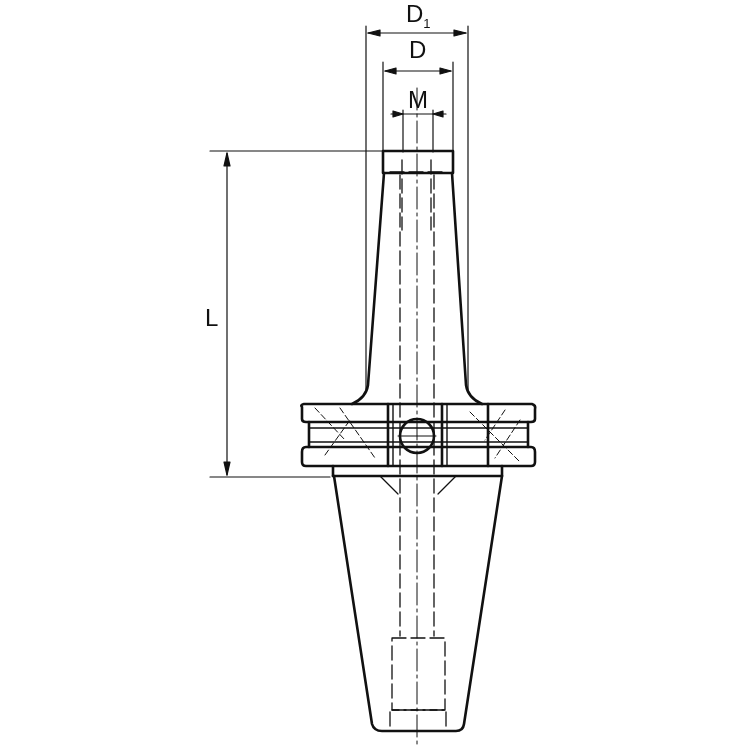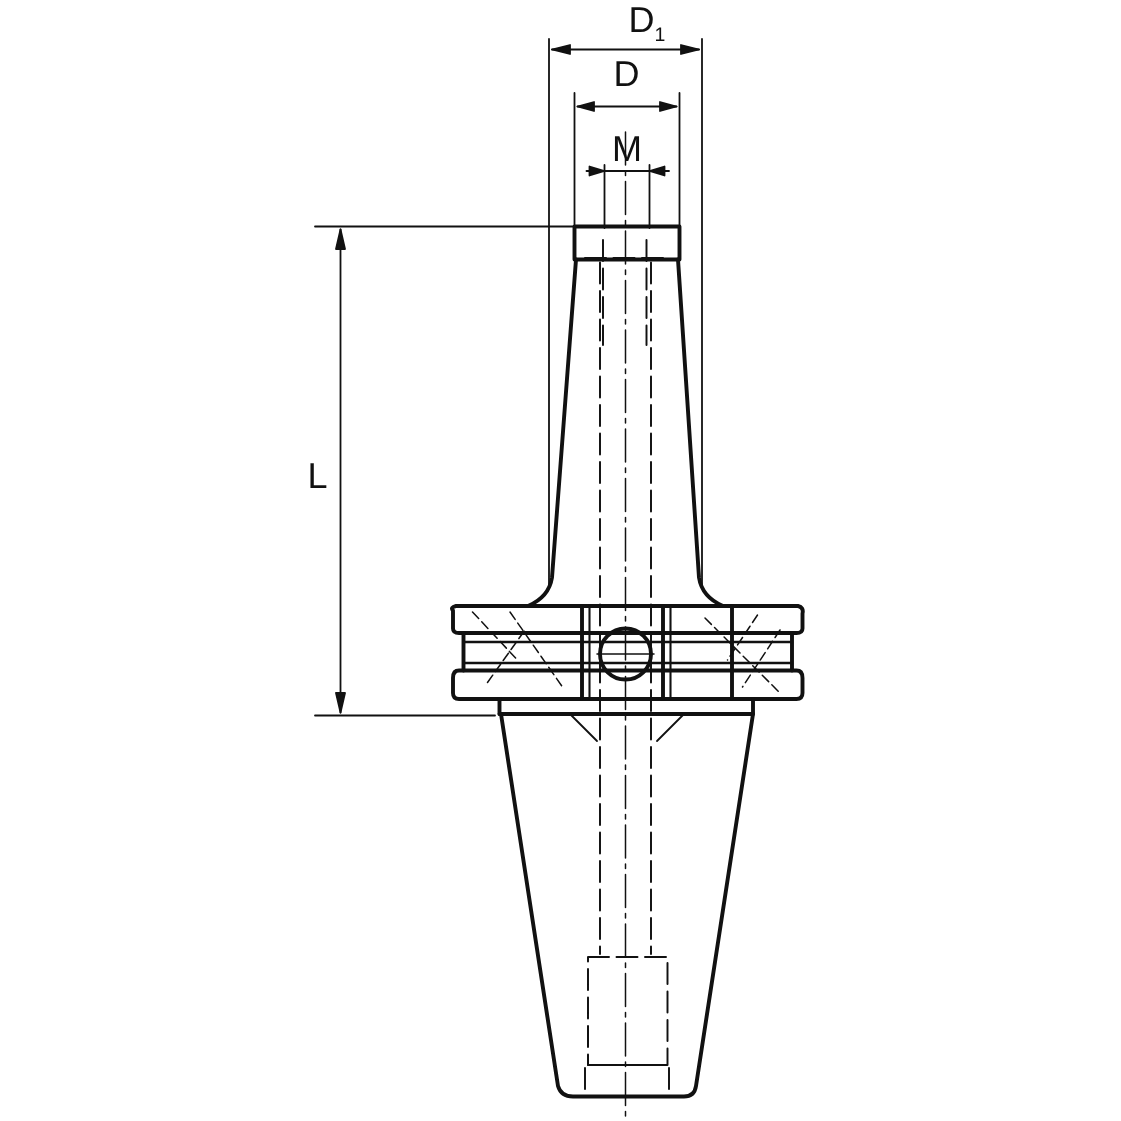"D1" div.lbl { left: 419px -> 406px }
